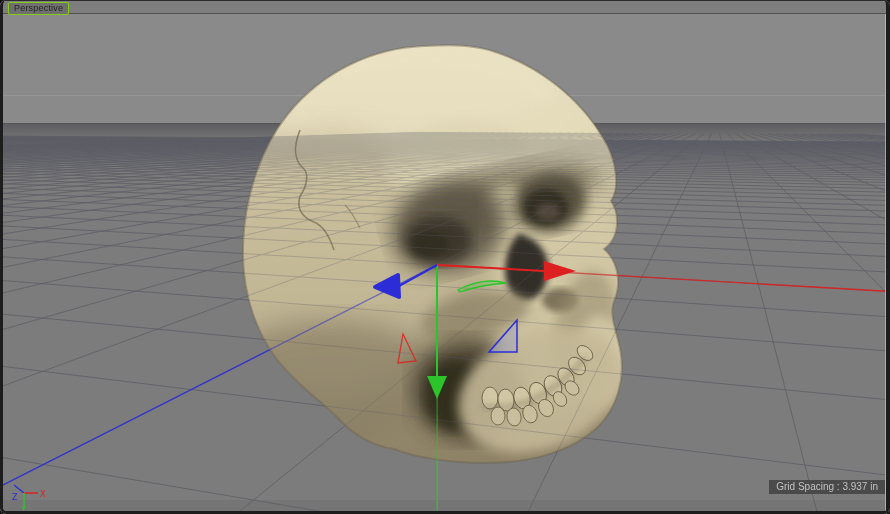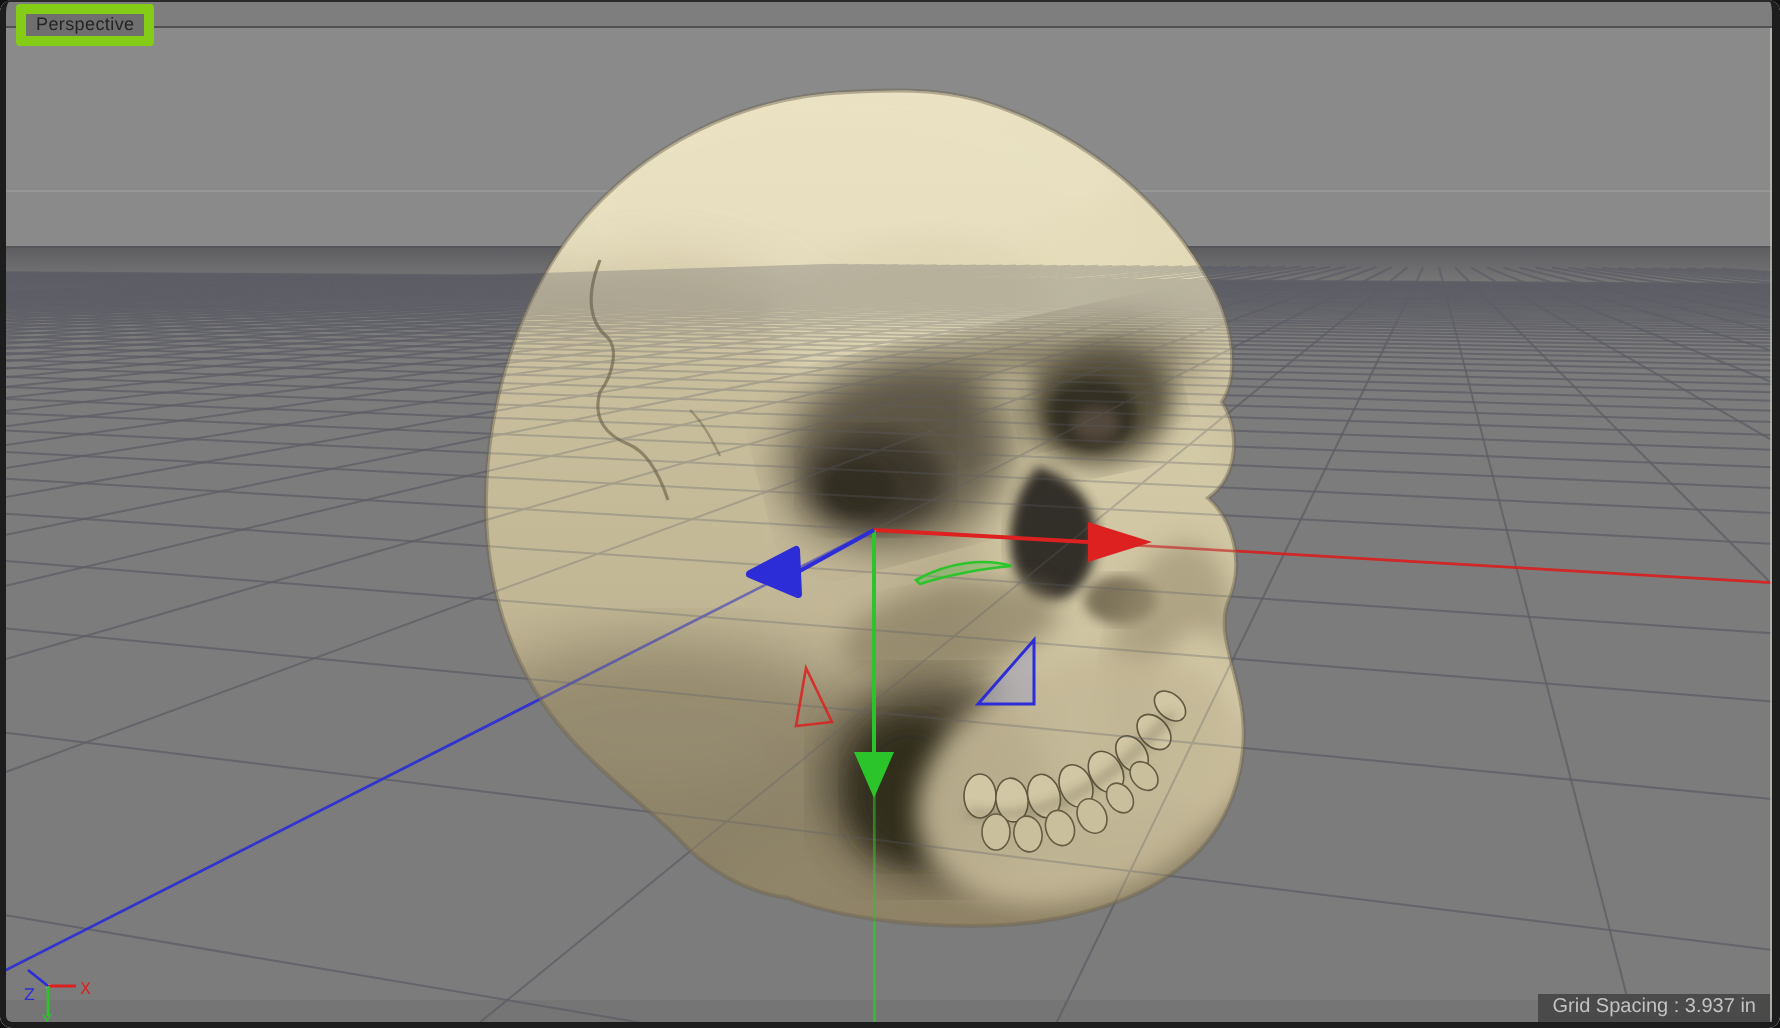"Perspective" #vp-label { border: 5px solid #84cc16 -> 1px solid #84cc16 }
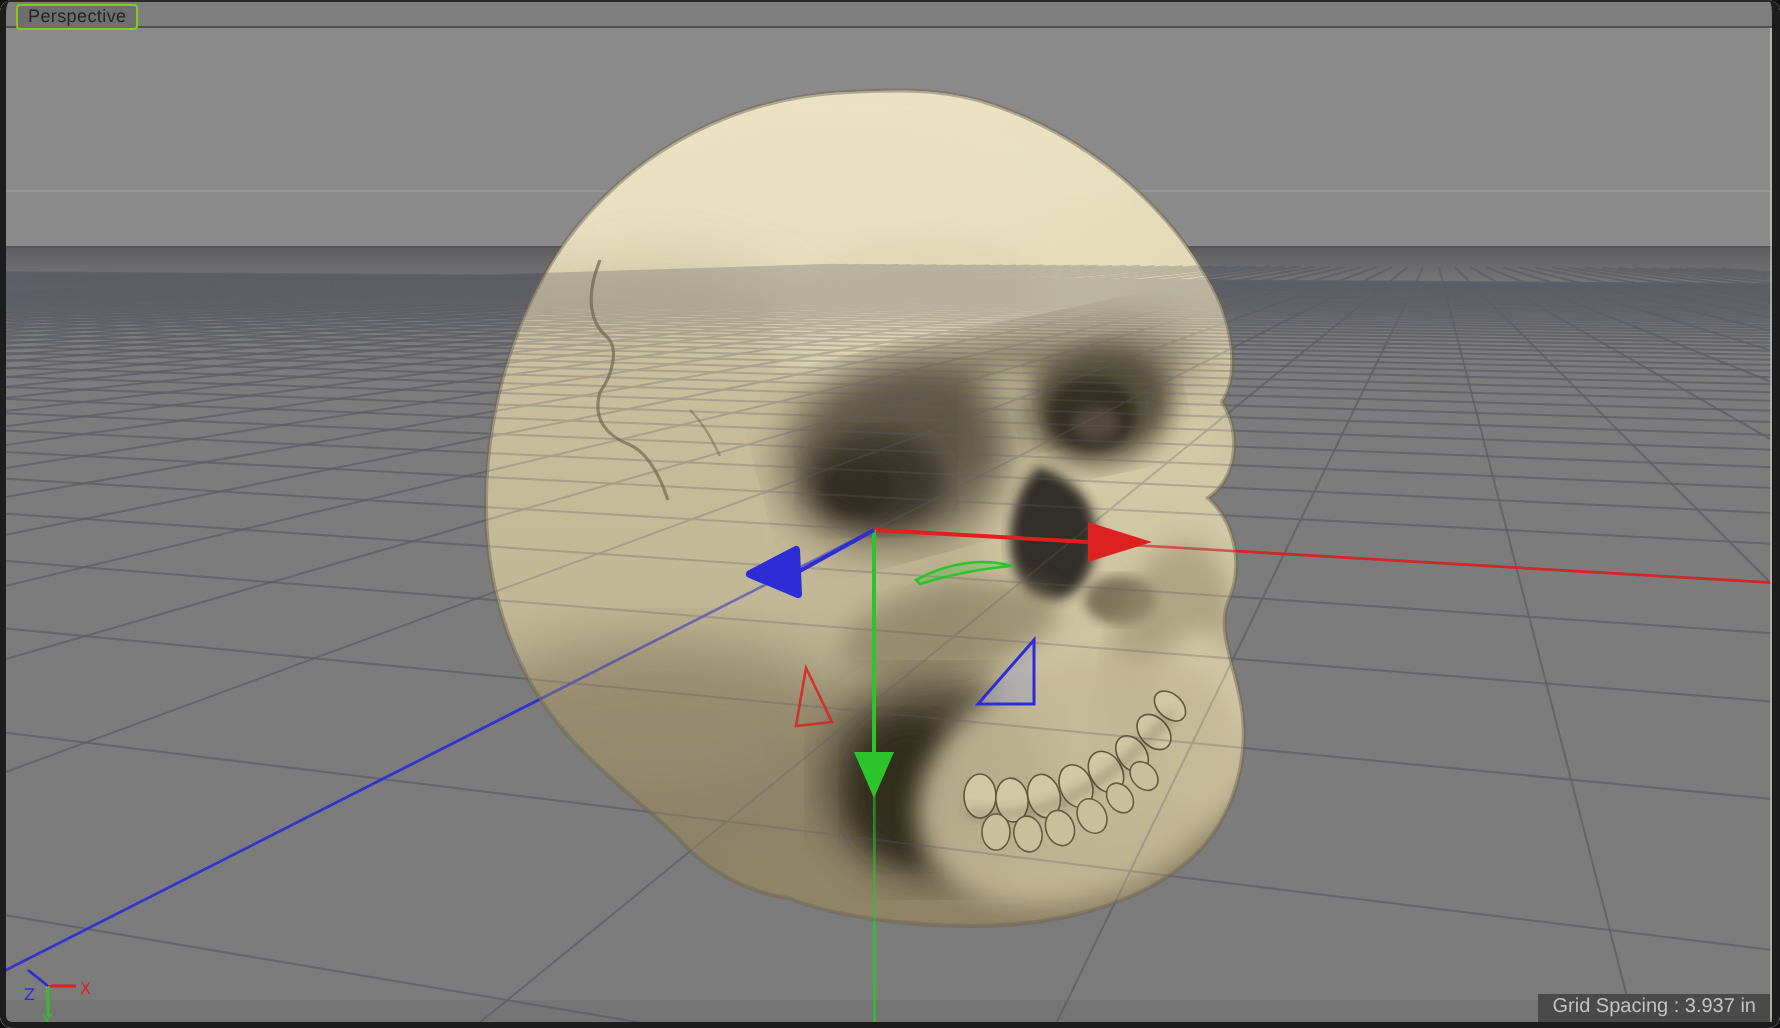"Grid Spacing : 3.937 in" #grid-badge { bottom: 3px -> 20px }
